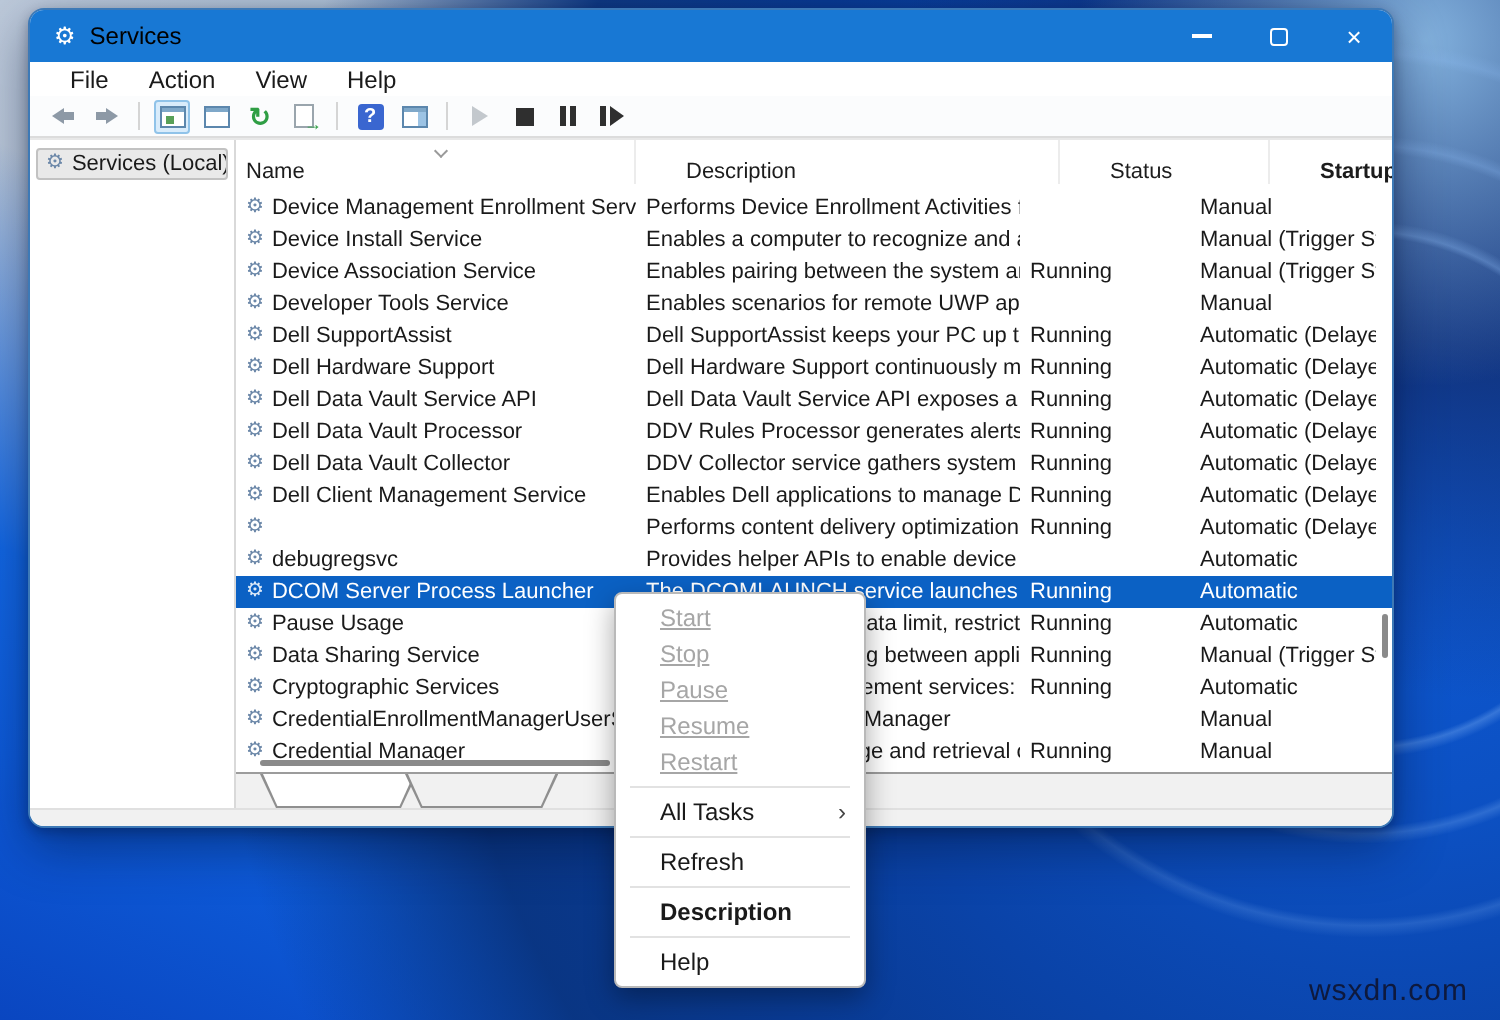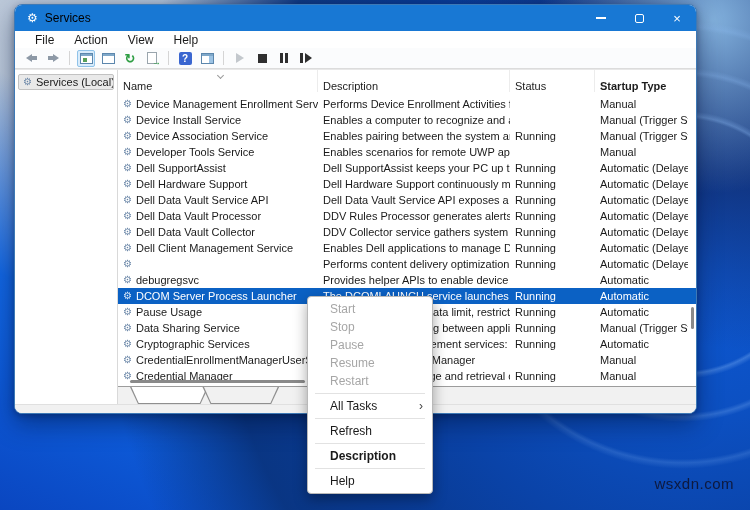"Name" .lheader { gap: none -> 20px }
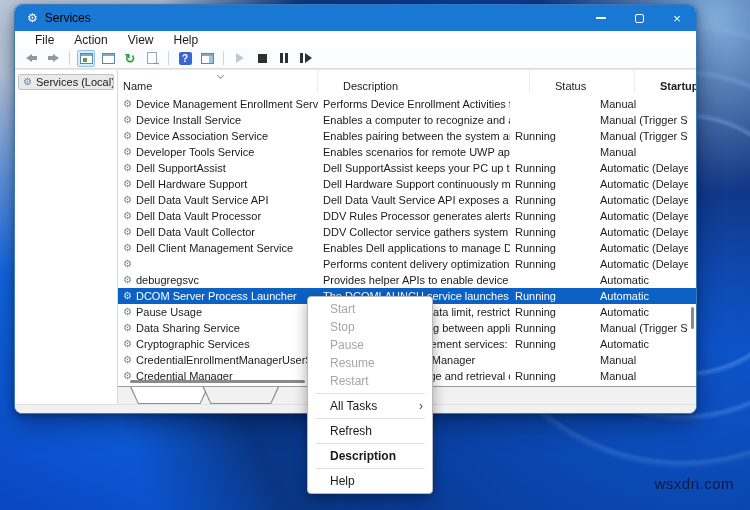"Start" .mi.disabled { text-decoration: none -> underline }
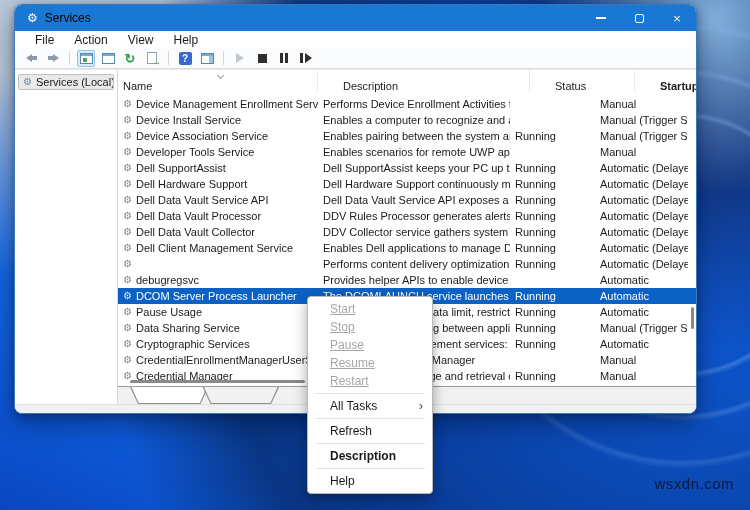"wsxdn.com" .watermark { bottom: 18px -> 6px }
